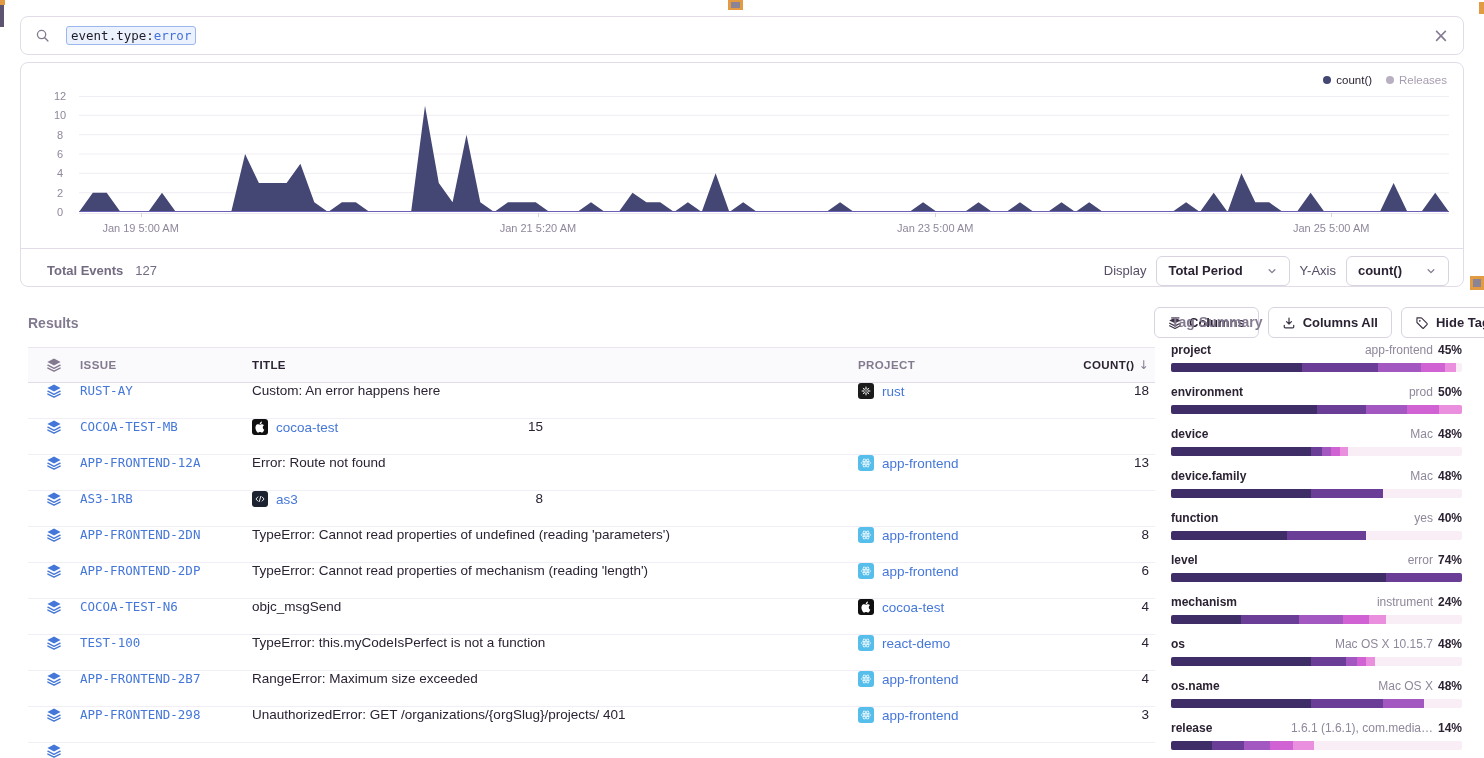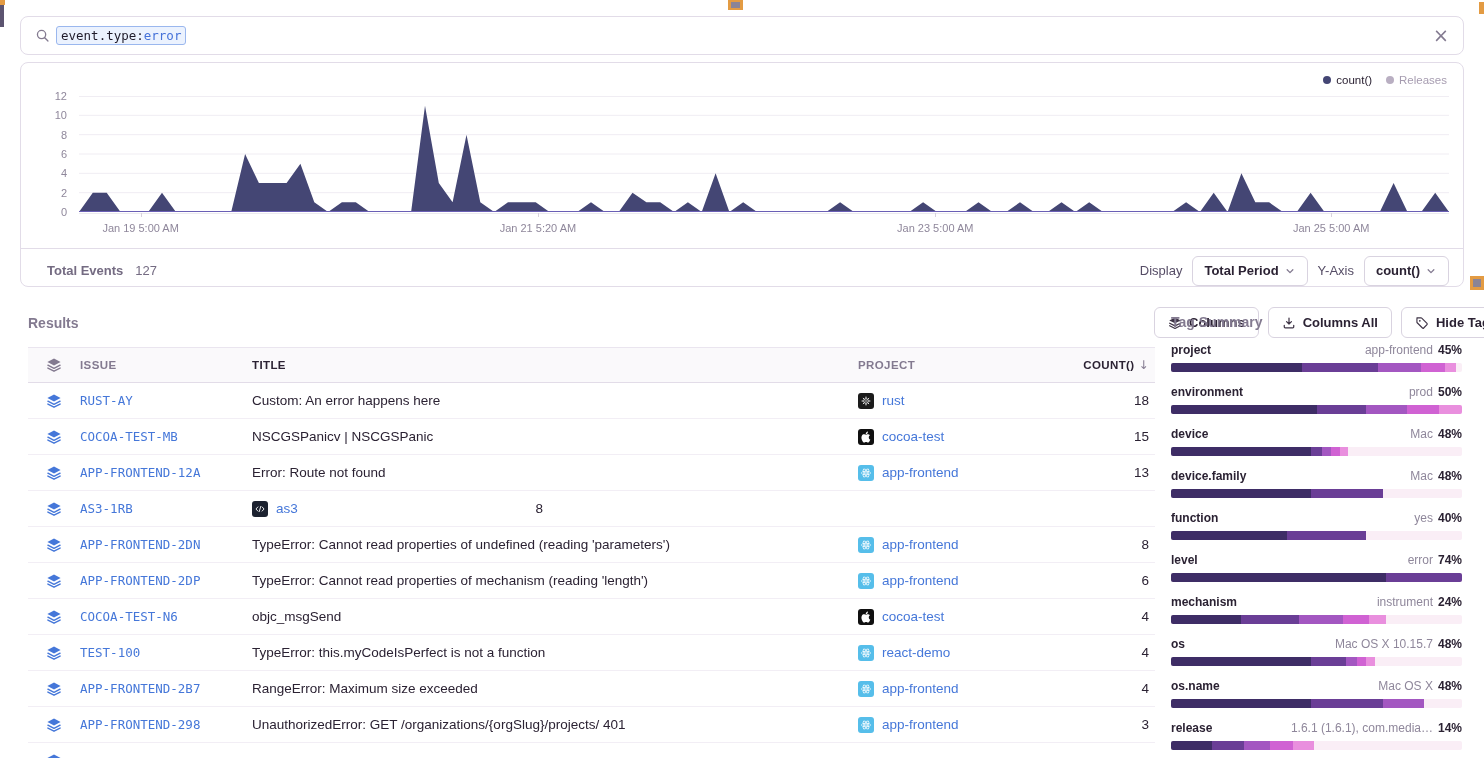"event.type:" #search-panel { gap: 6px -> 16px }
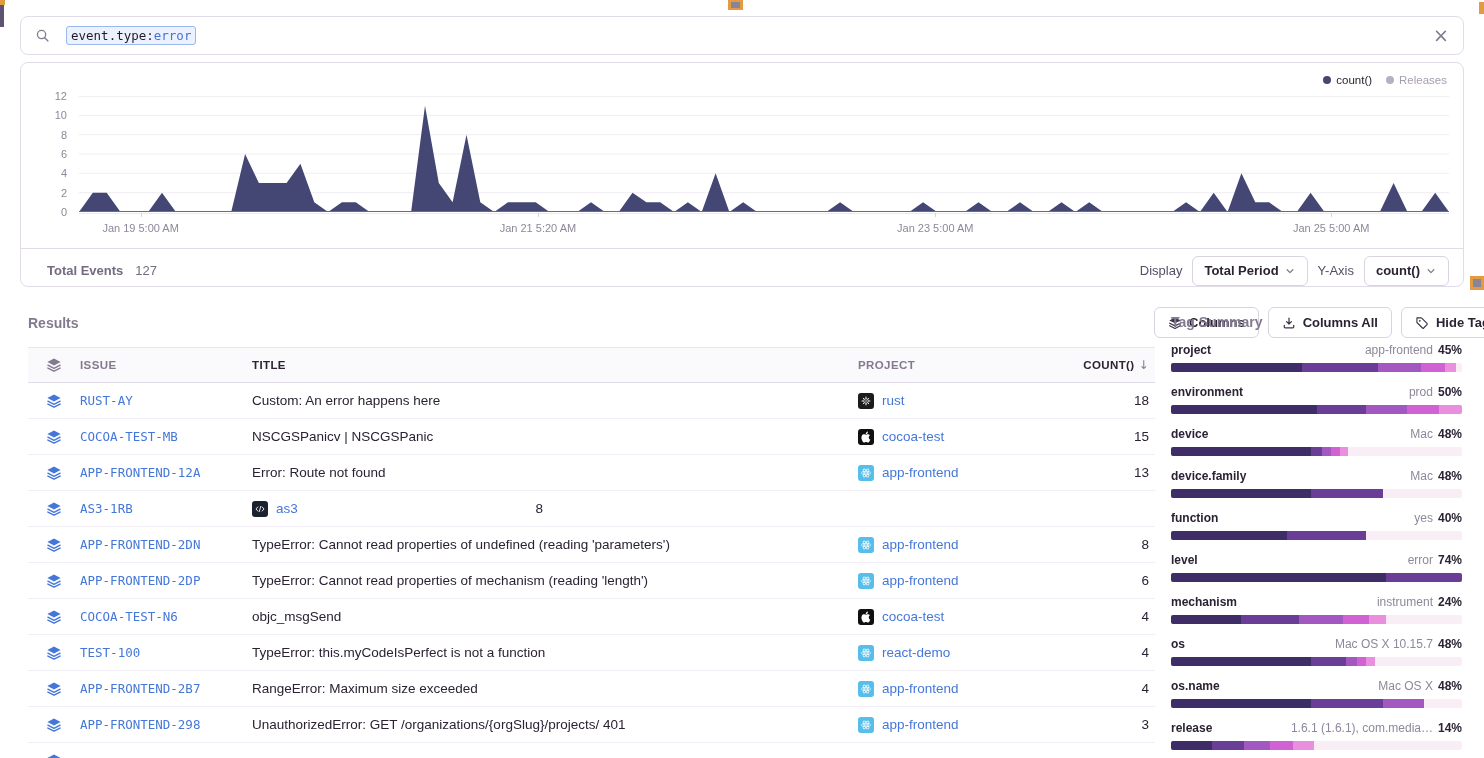"12" .y-label { left: 0 -> 16px; text-align: right -> center }
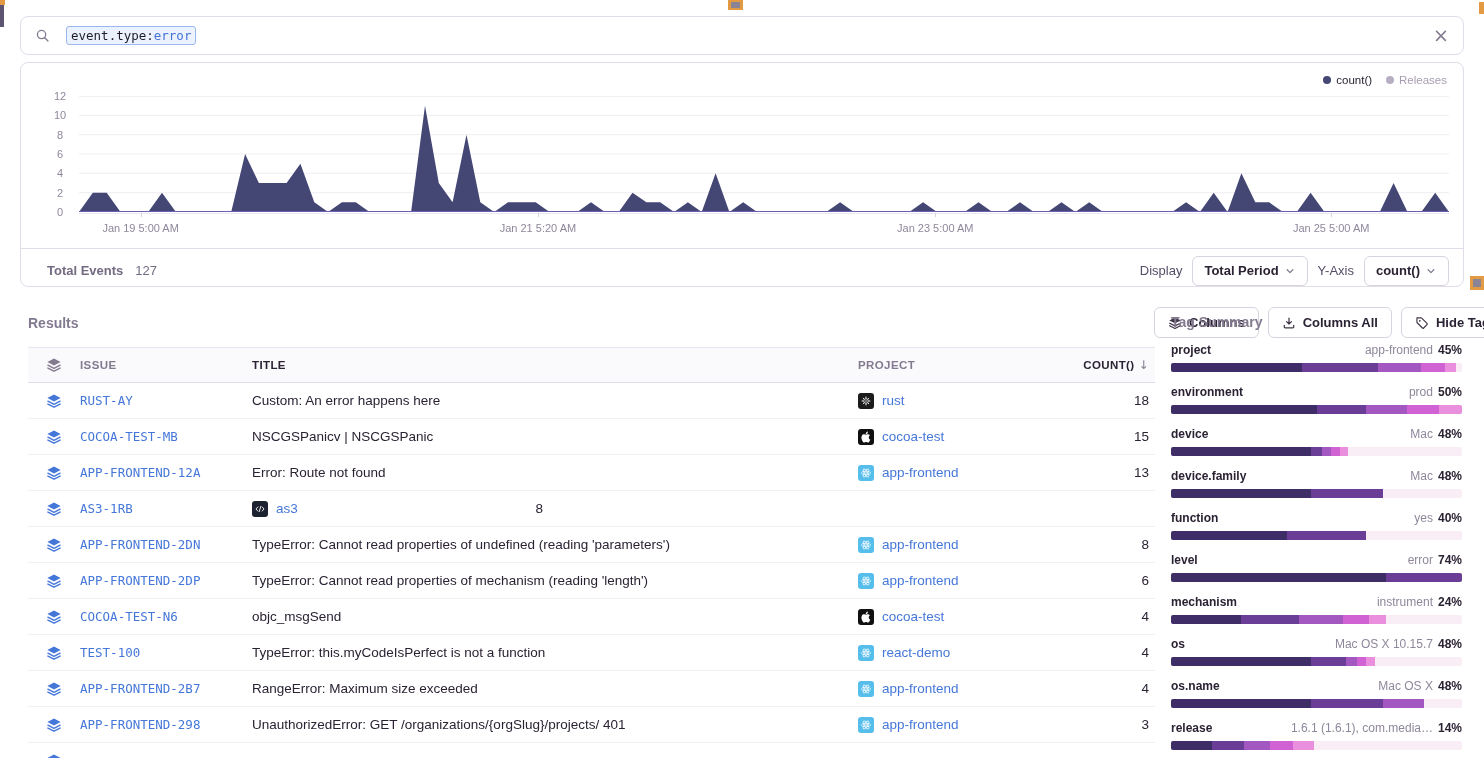"Total Period" .dropdown { gap: 5px -> 23px }
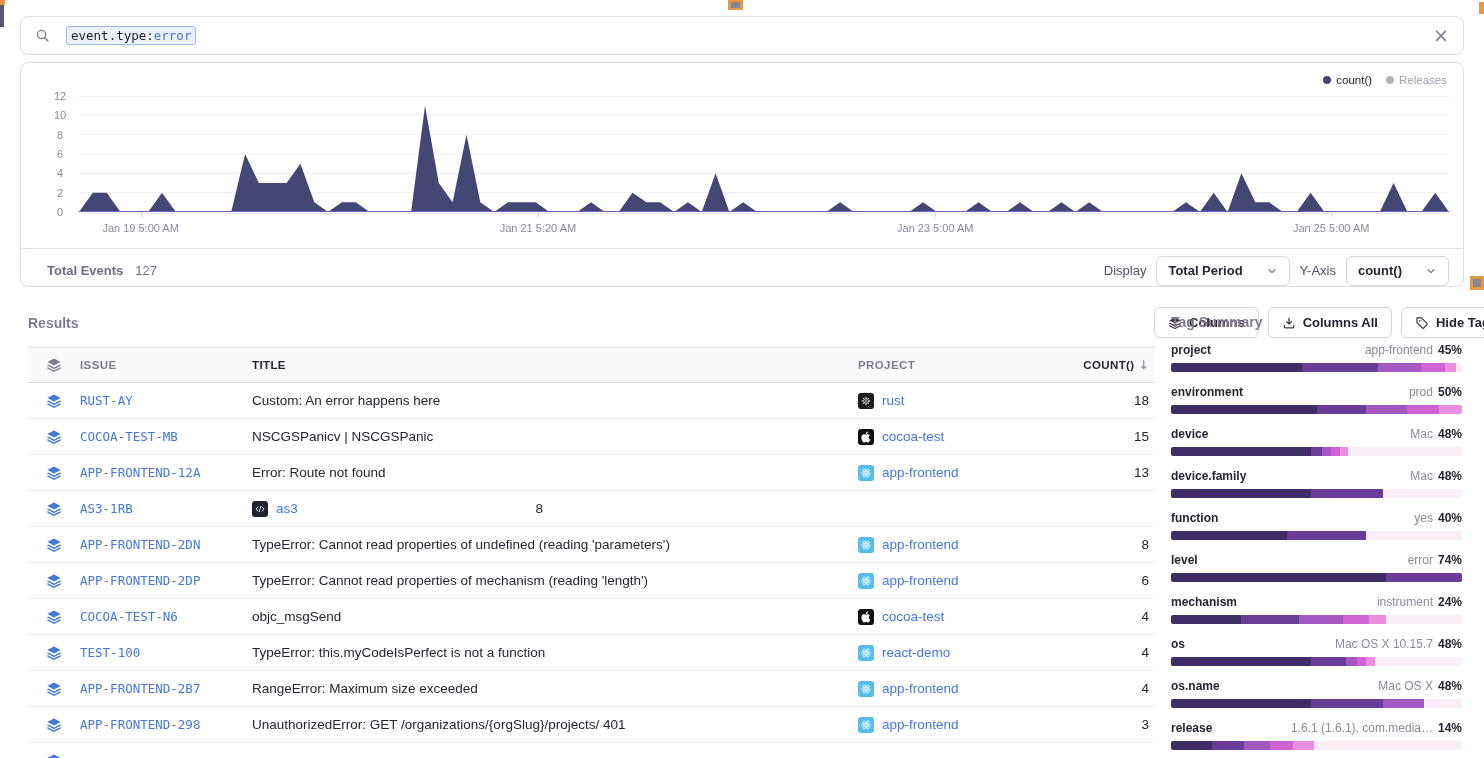"RUST-AY" .trow { align-items: center -> flex-start }
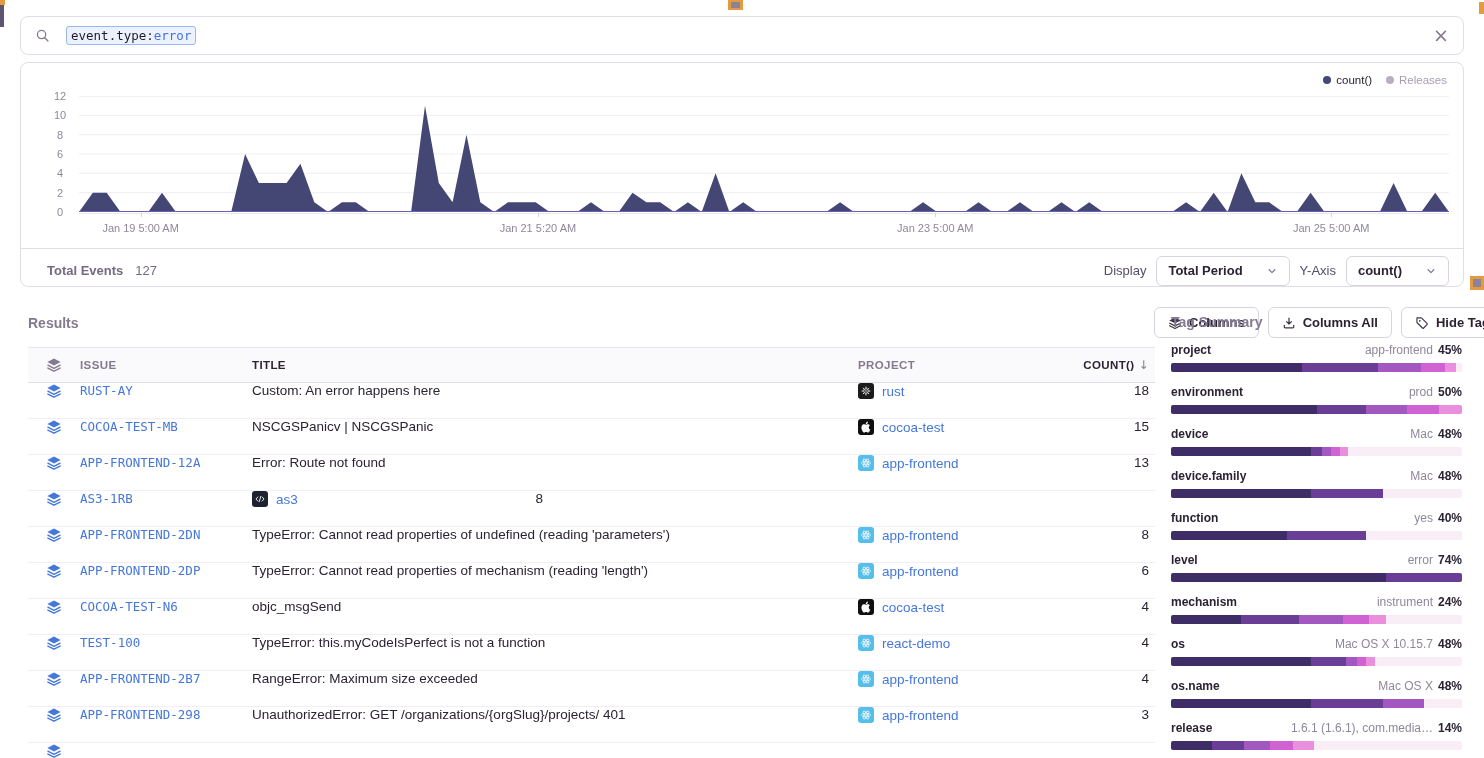"NSCGSPanicv | NSCGSPanic" span.c-title { html: <span>NSCGSPanicv | NSCGSPanic</span> -> none }
